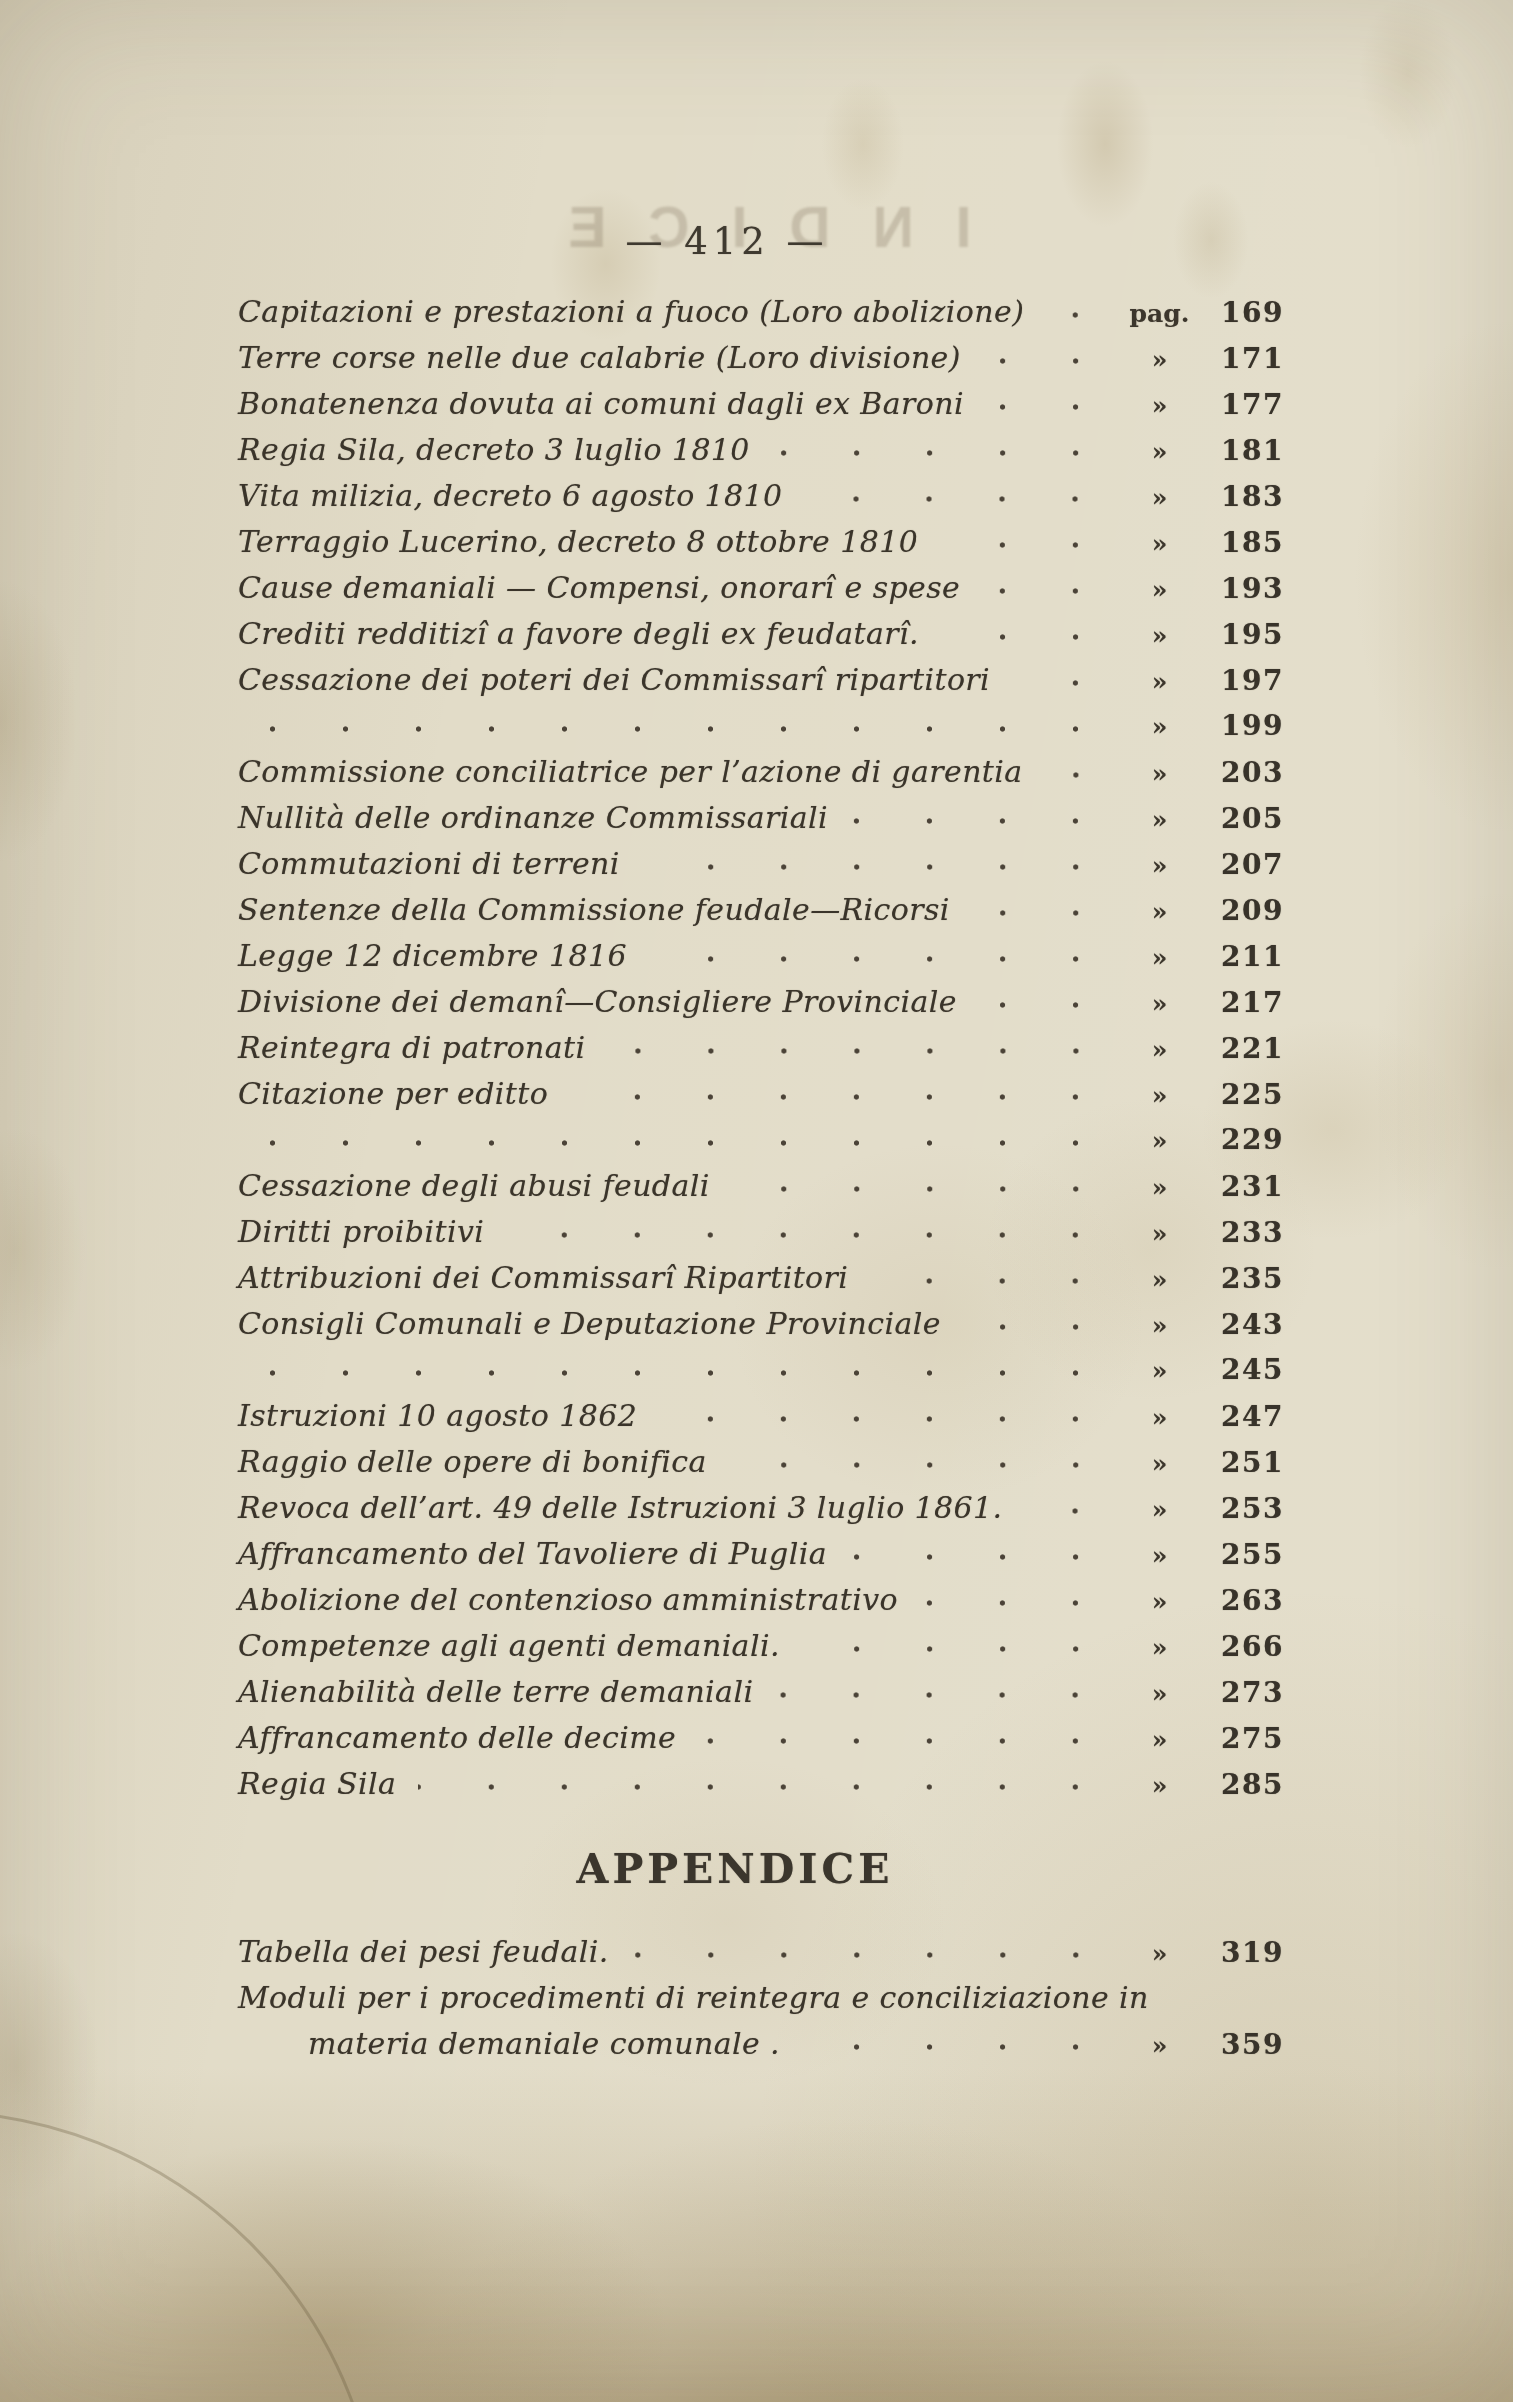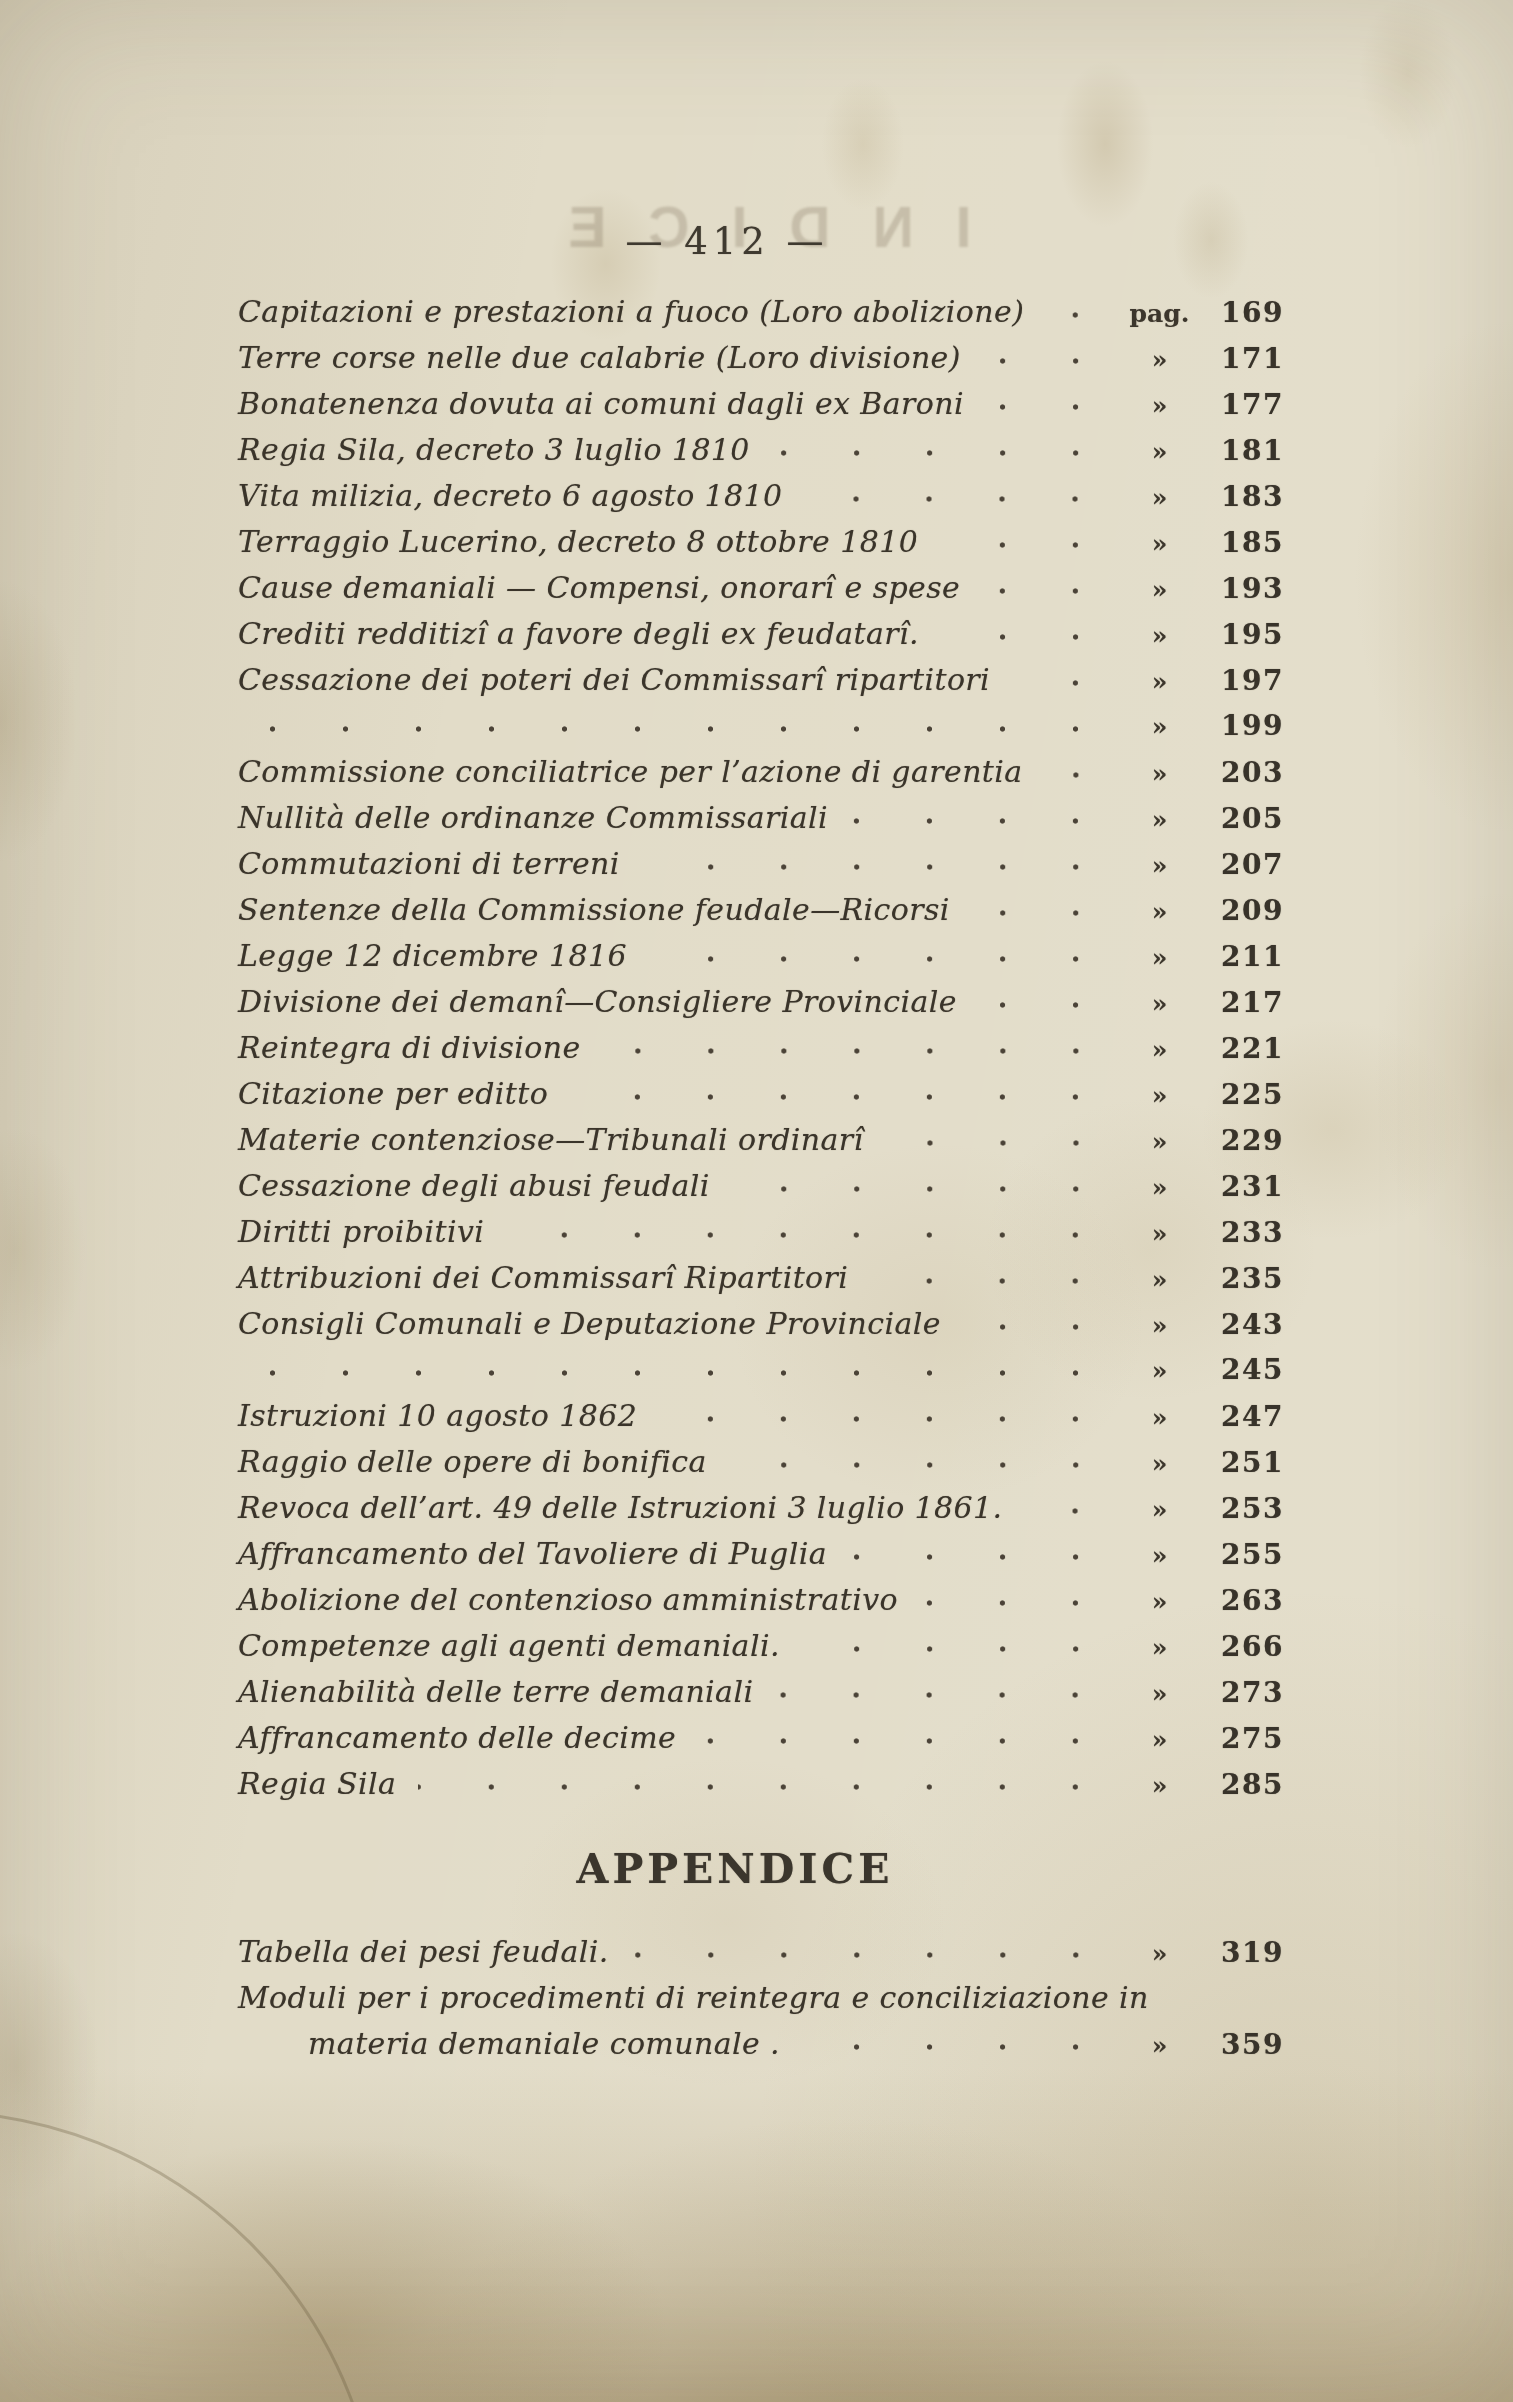"Reintegra di divisione" span.title { text: divisione -> patronati }
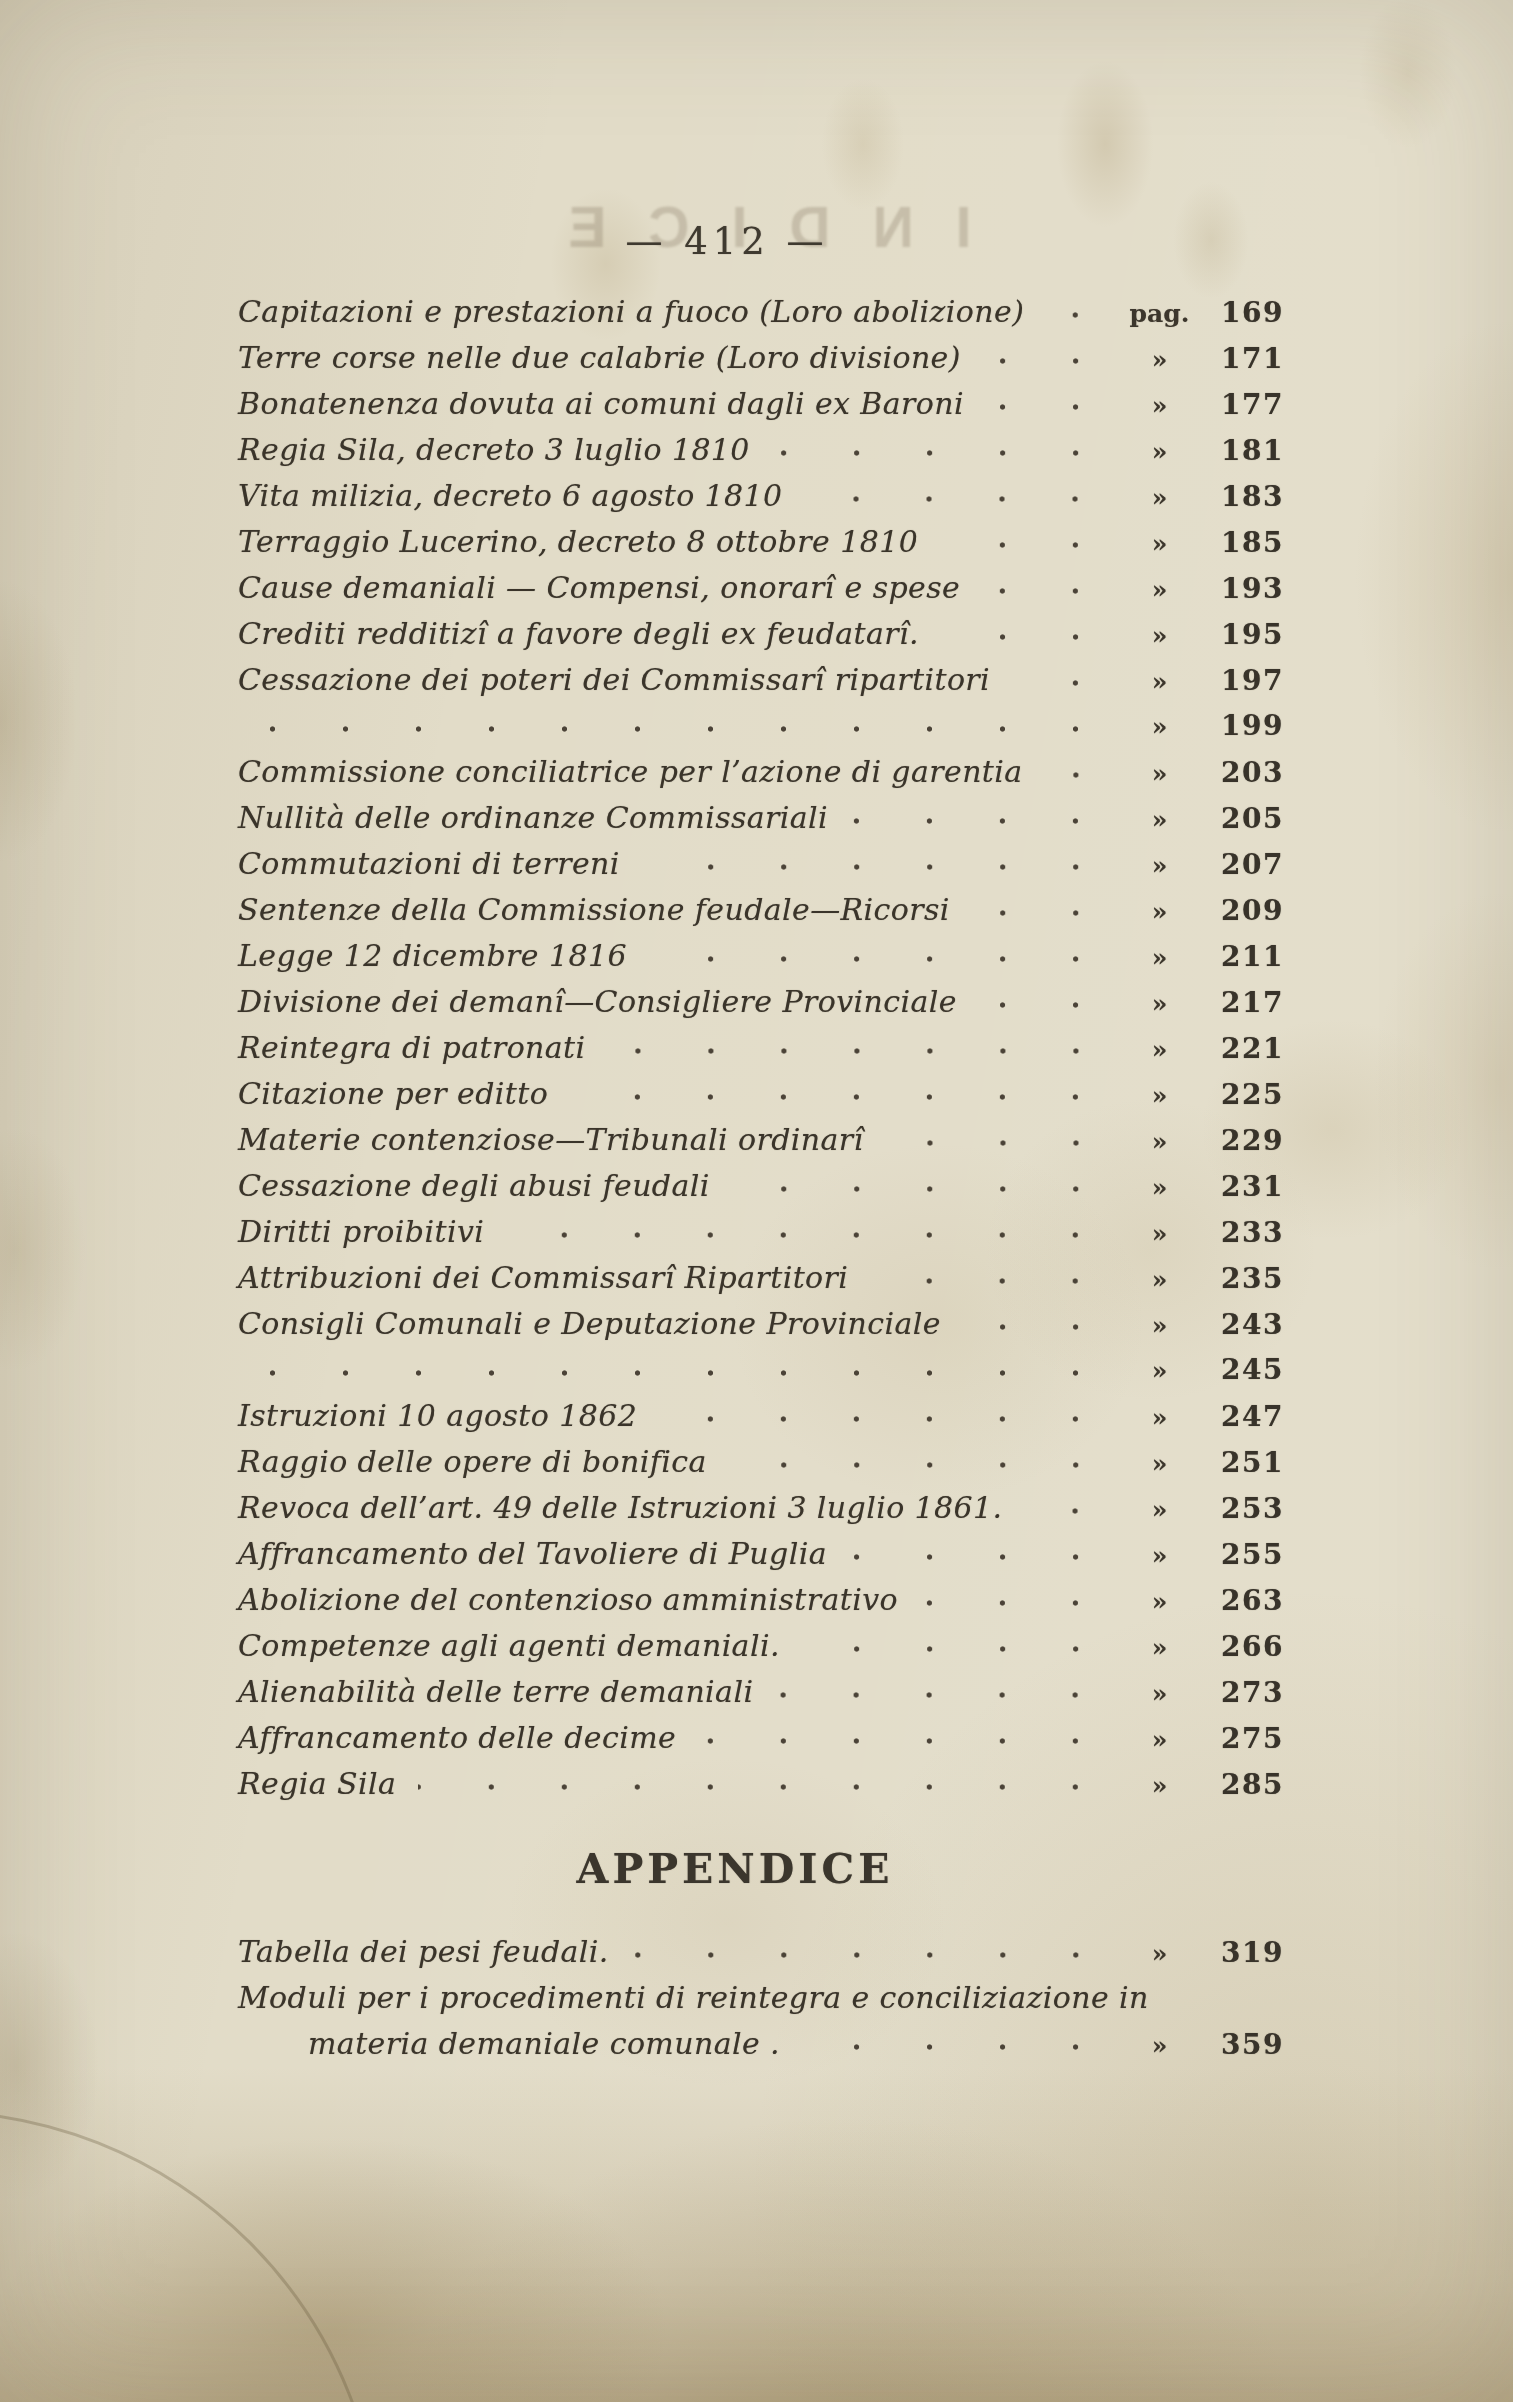"Materie contenziose—Tribunali ordinarî" span.title { html: <span>Materie contenziose—Tribunali ordinarî</span> -> none }
